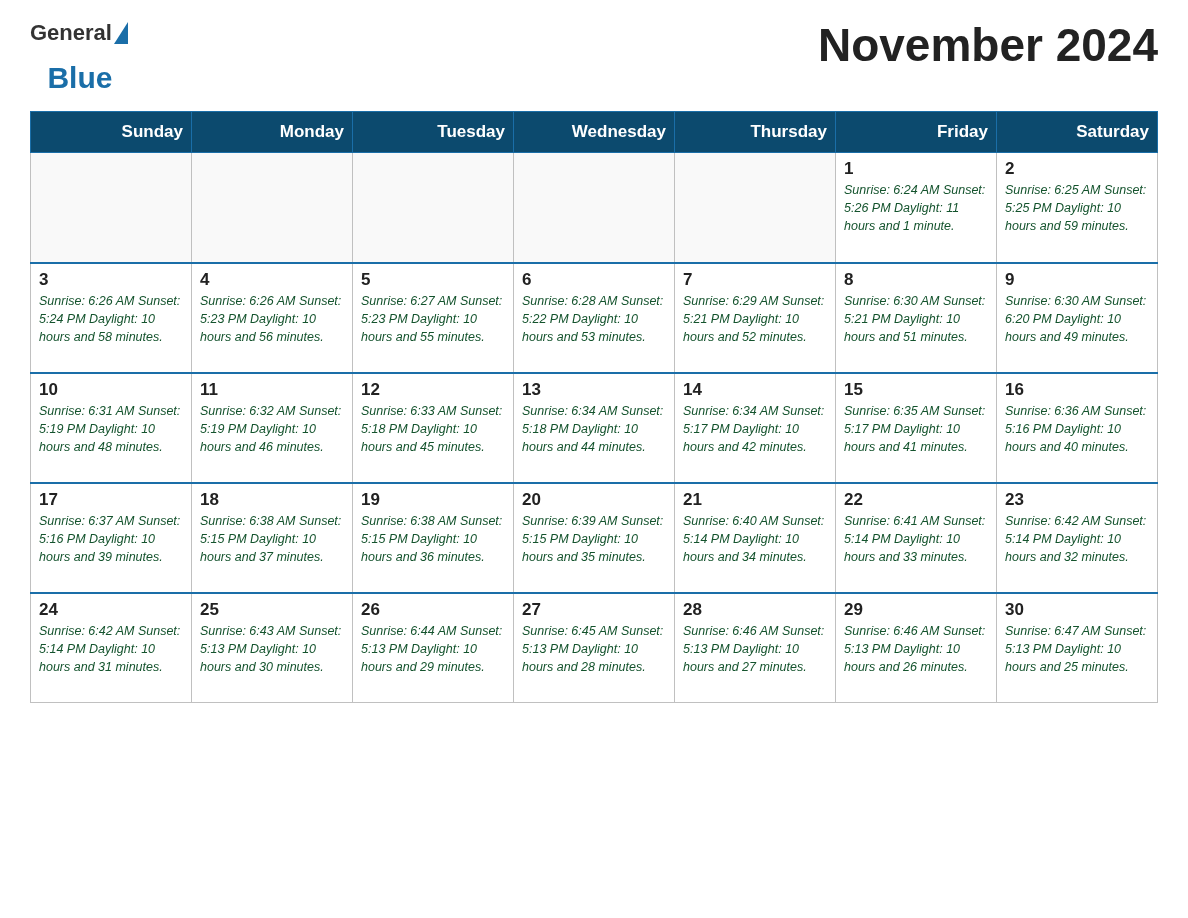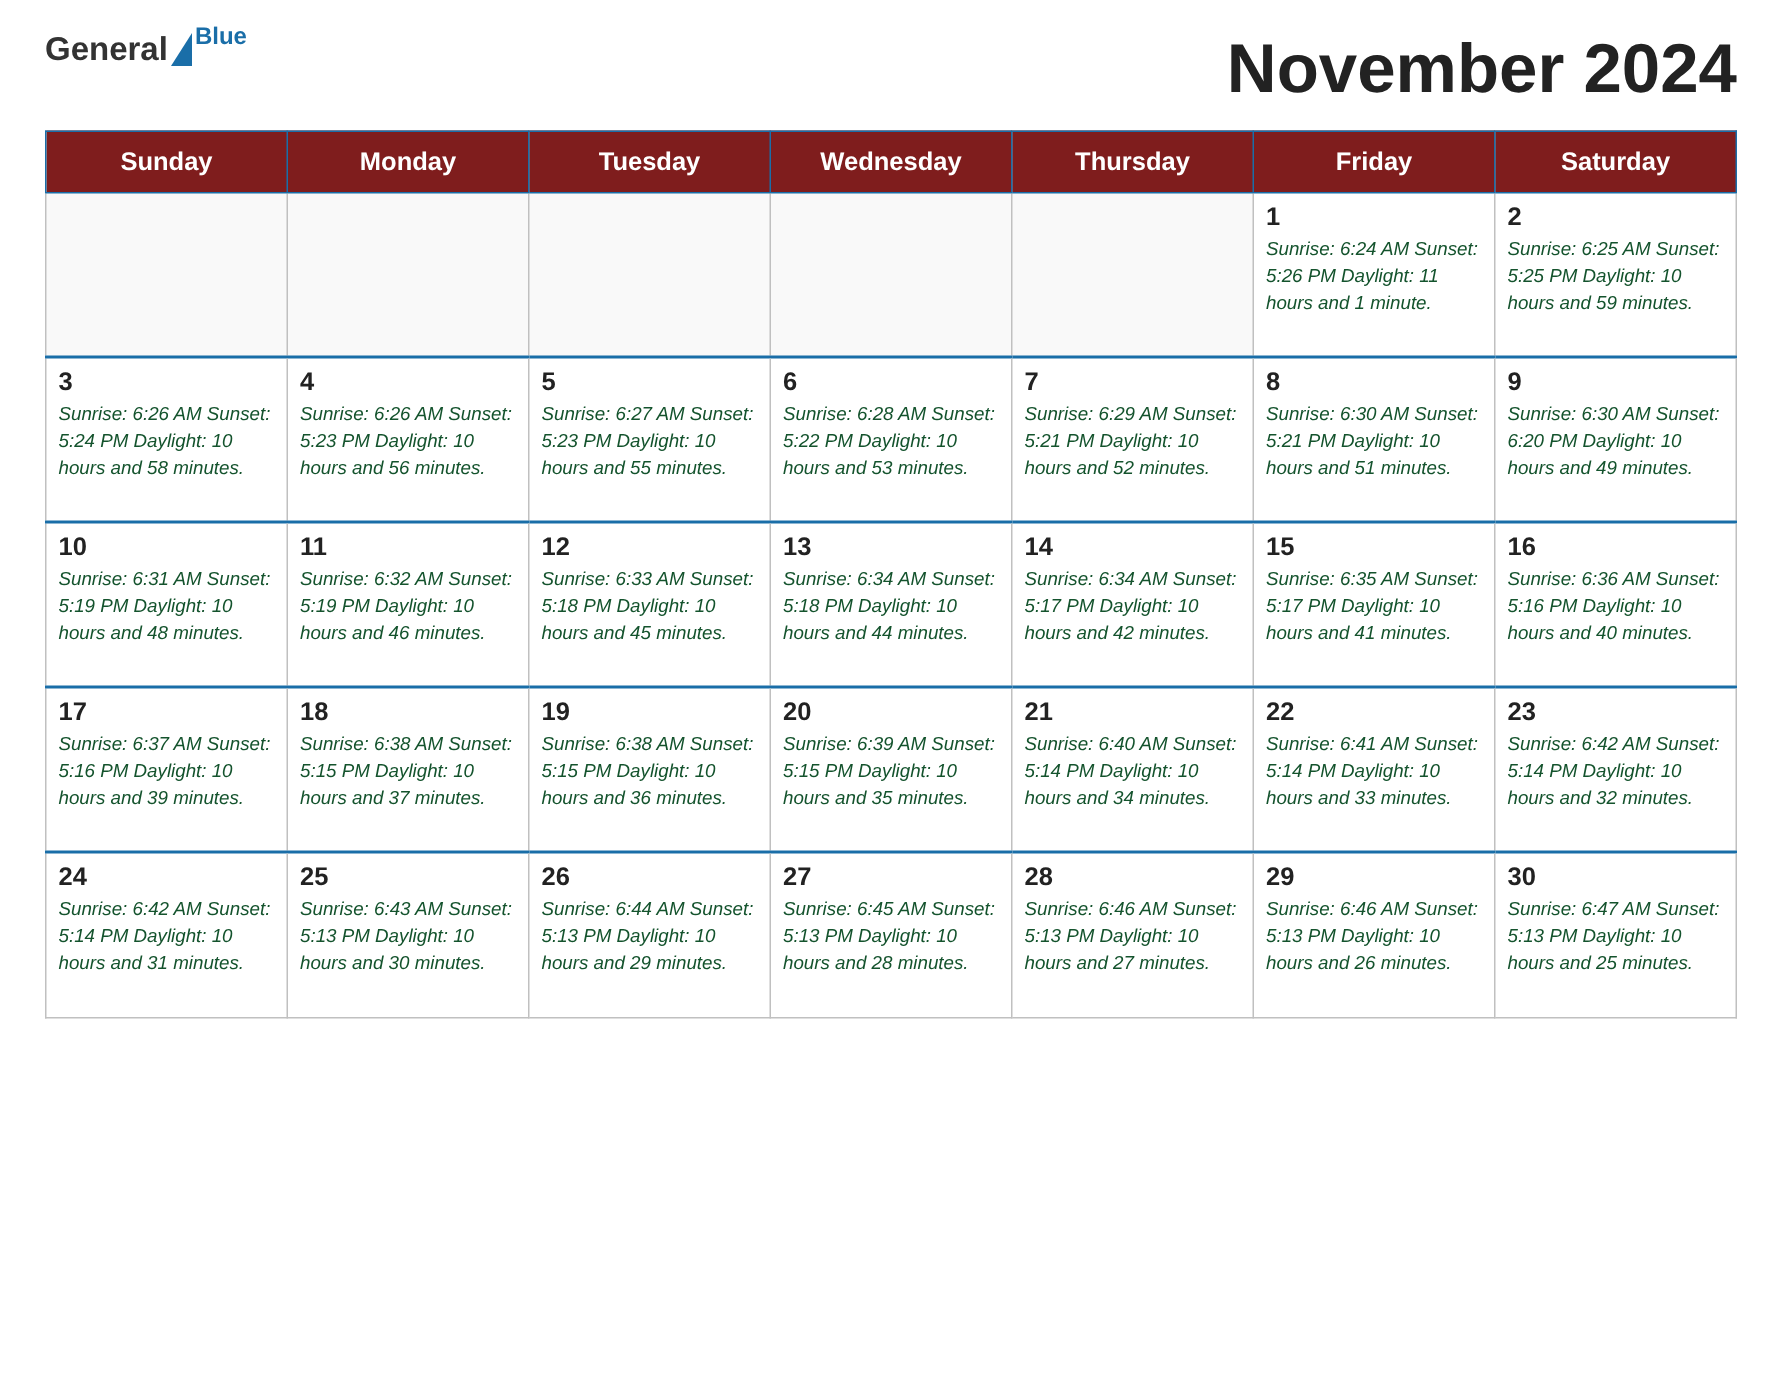"General" .logo { align-items: flex-start -> center; flex-direction: row -> column; gap: none -> 19px }
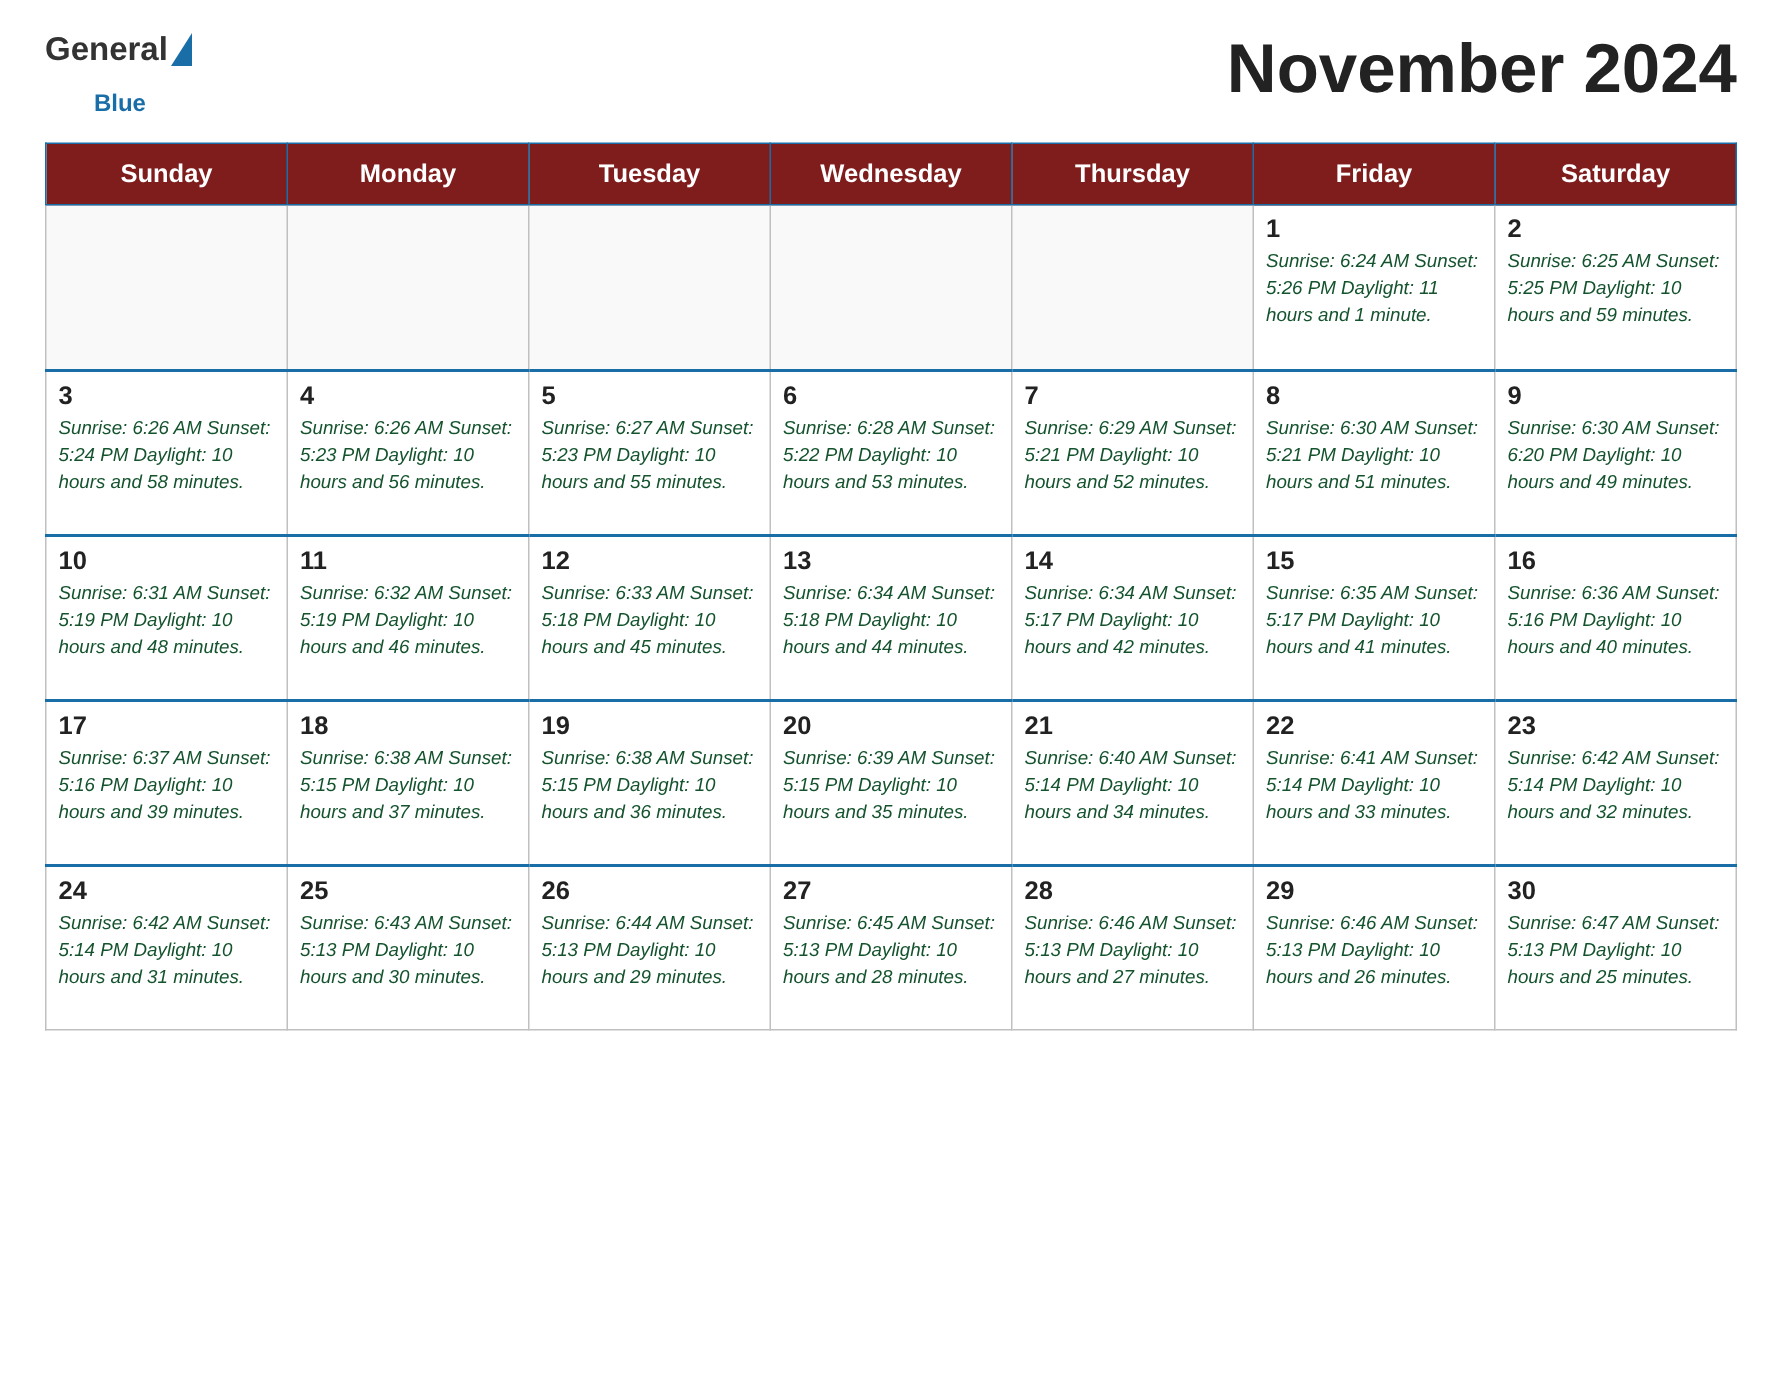"Blue" .logo-subtitle { font-size: 16px -> 30px }
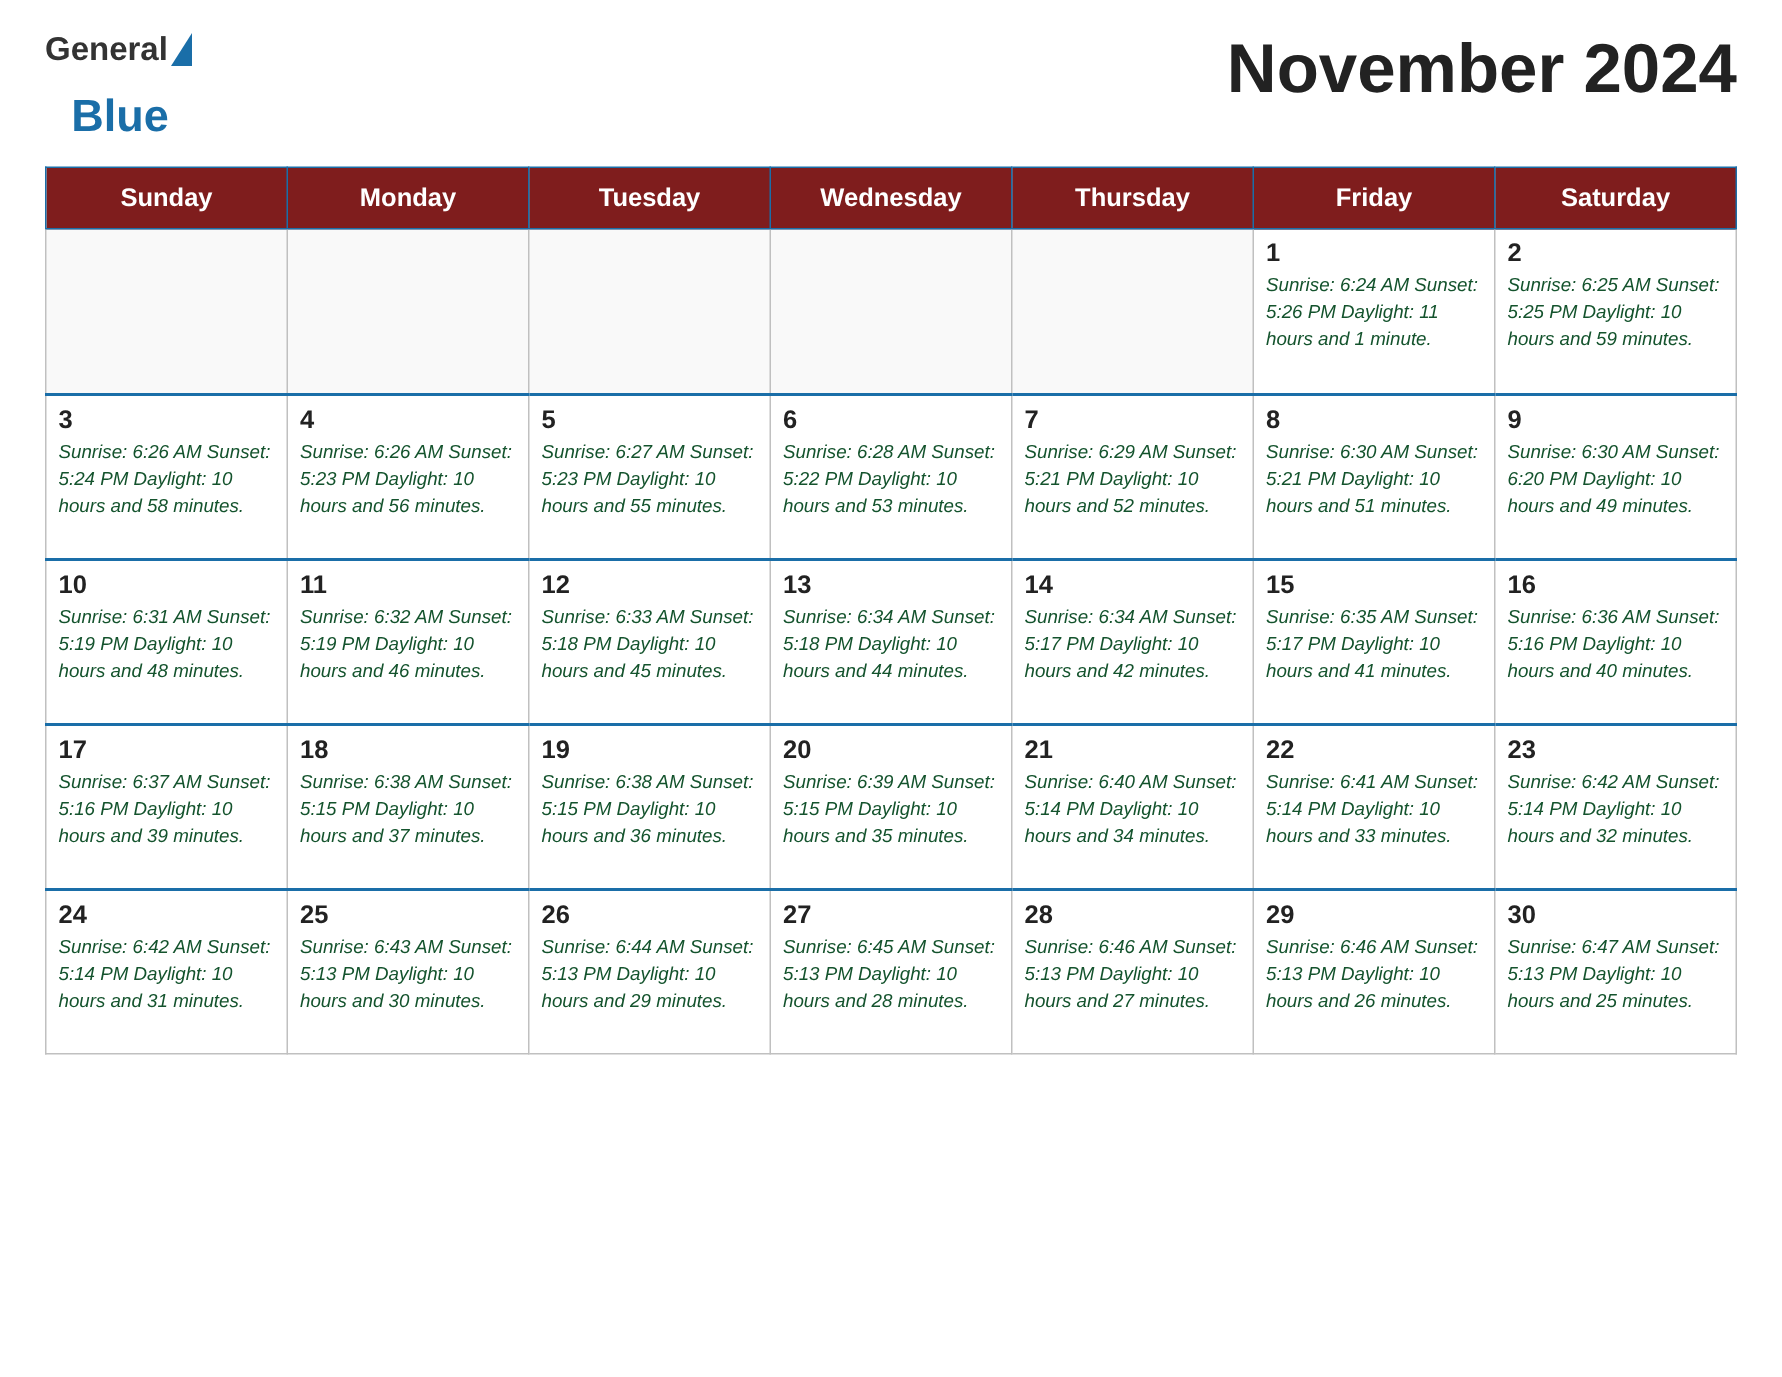"Sunday" .calendar th { background-color: #7f1d1d -> #0c4a6e; text-align: center -> right }
